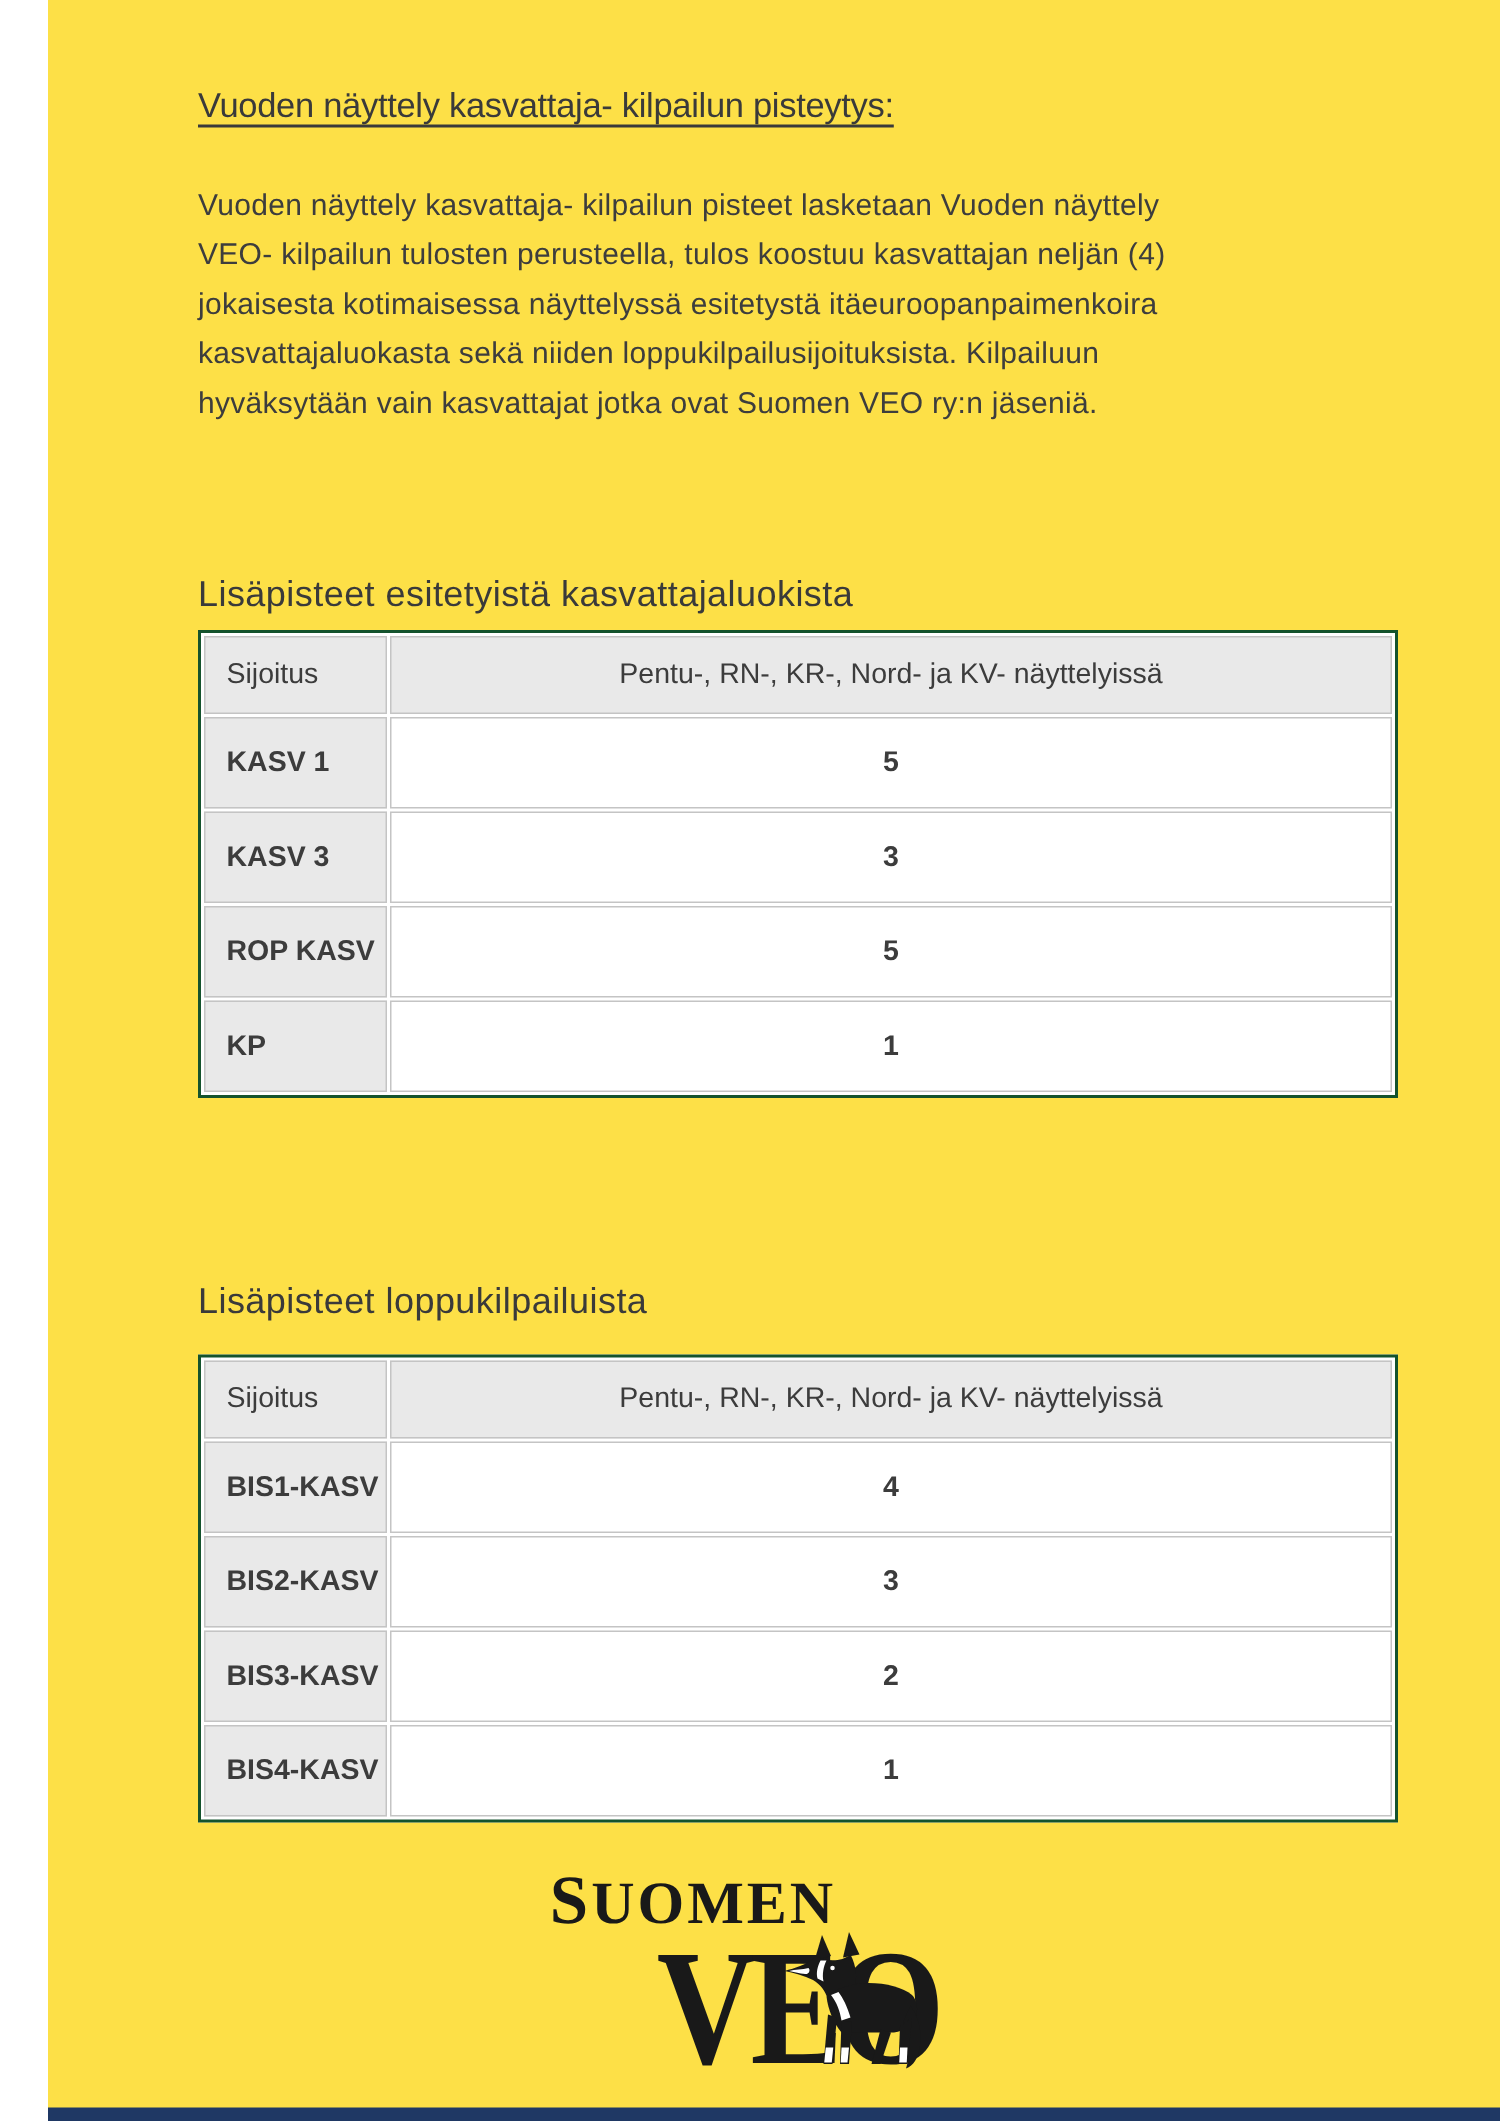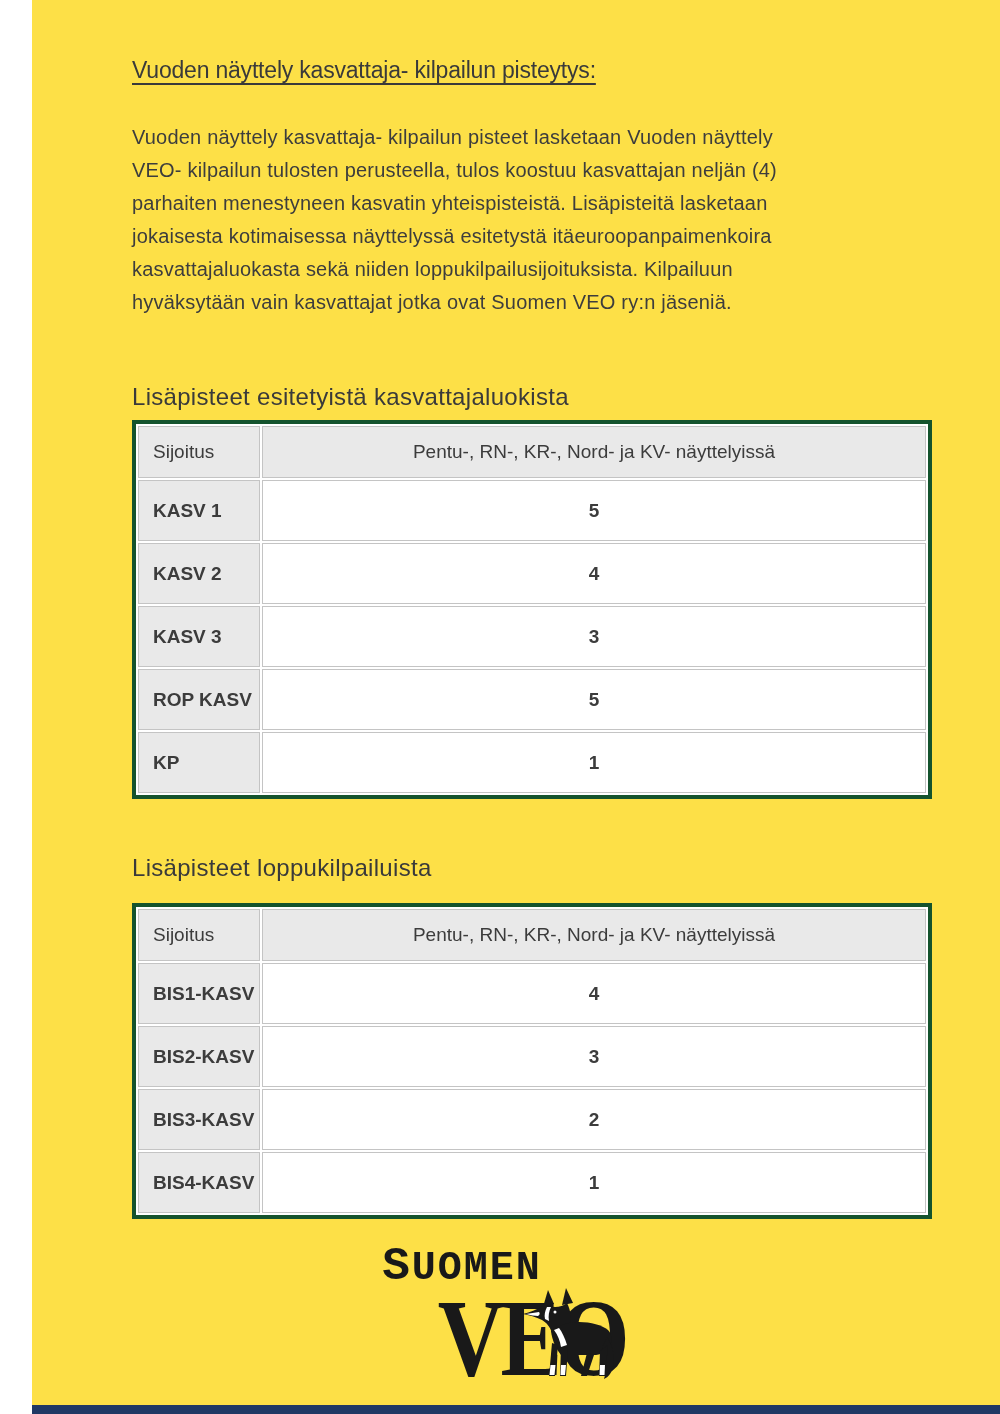"parhaiten menestyneen kasvatin" div { html: <div>parhaiten menestyneen kasvatin yhteispisteistä. Lisäpisteitä lasketaan</div> -> none }
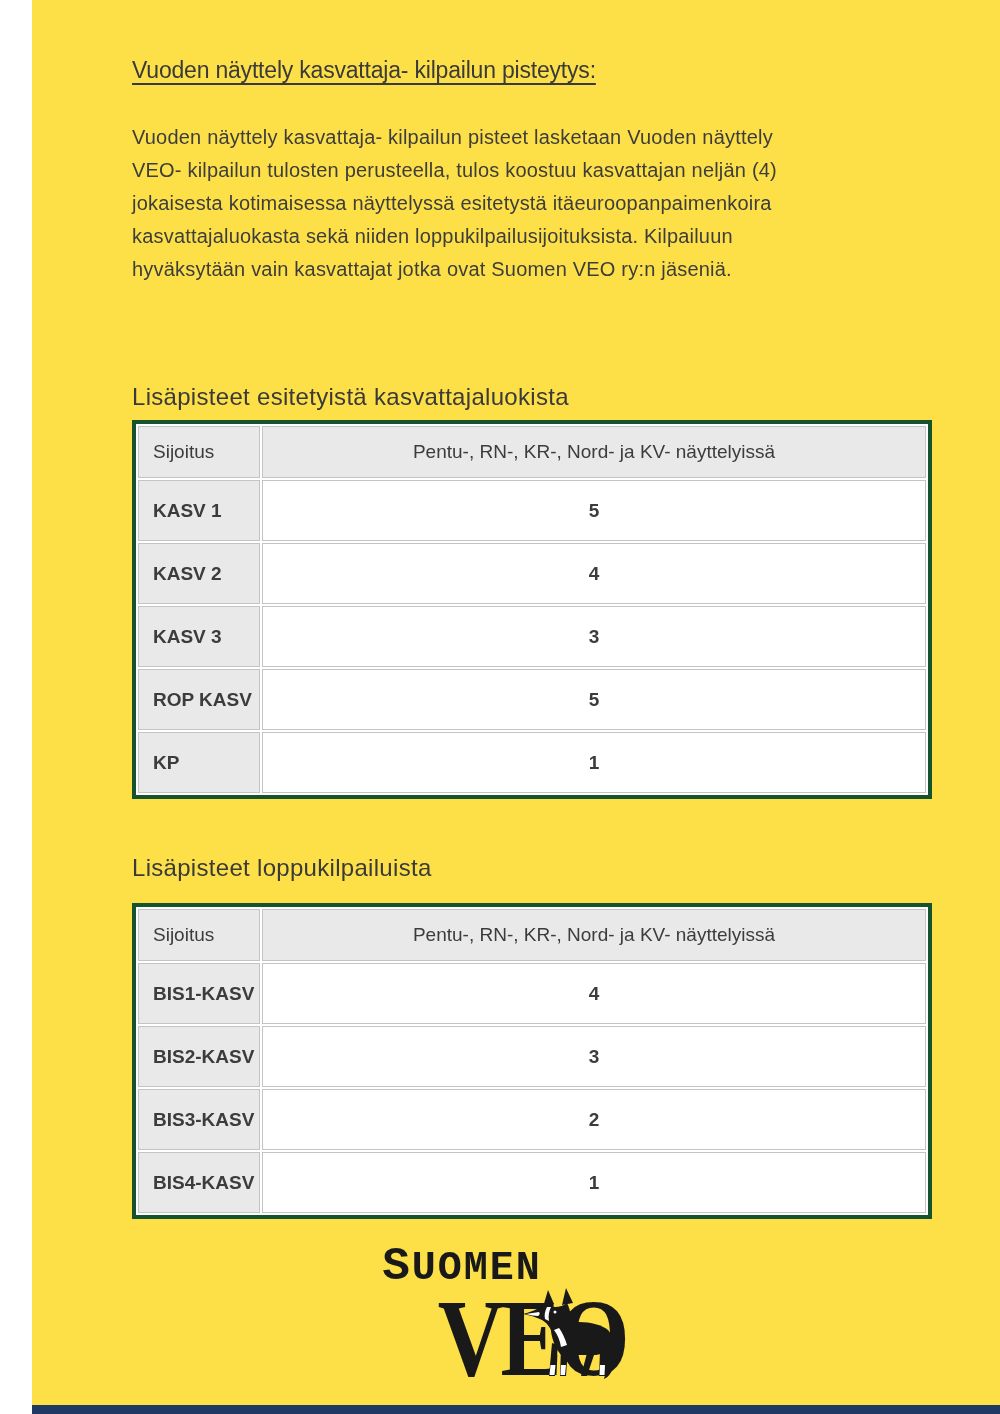"Sijoitus" table.points { border: 4px solid #14532d -> 2px solid #14532d }
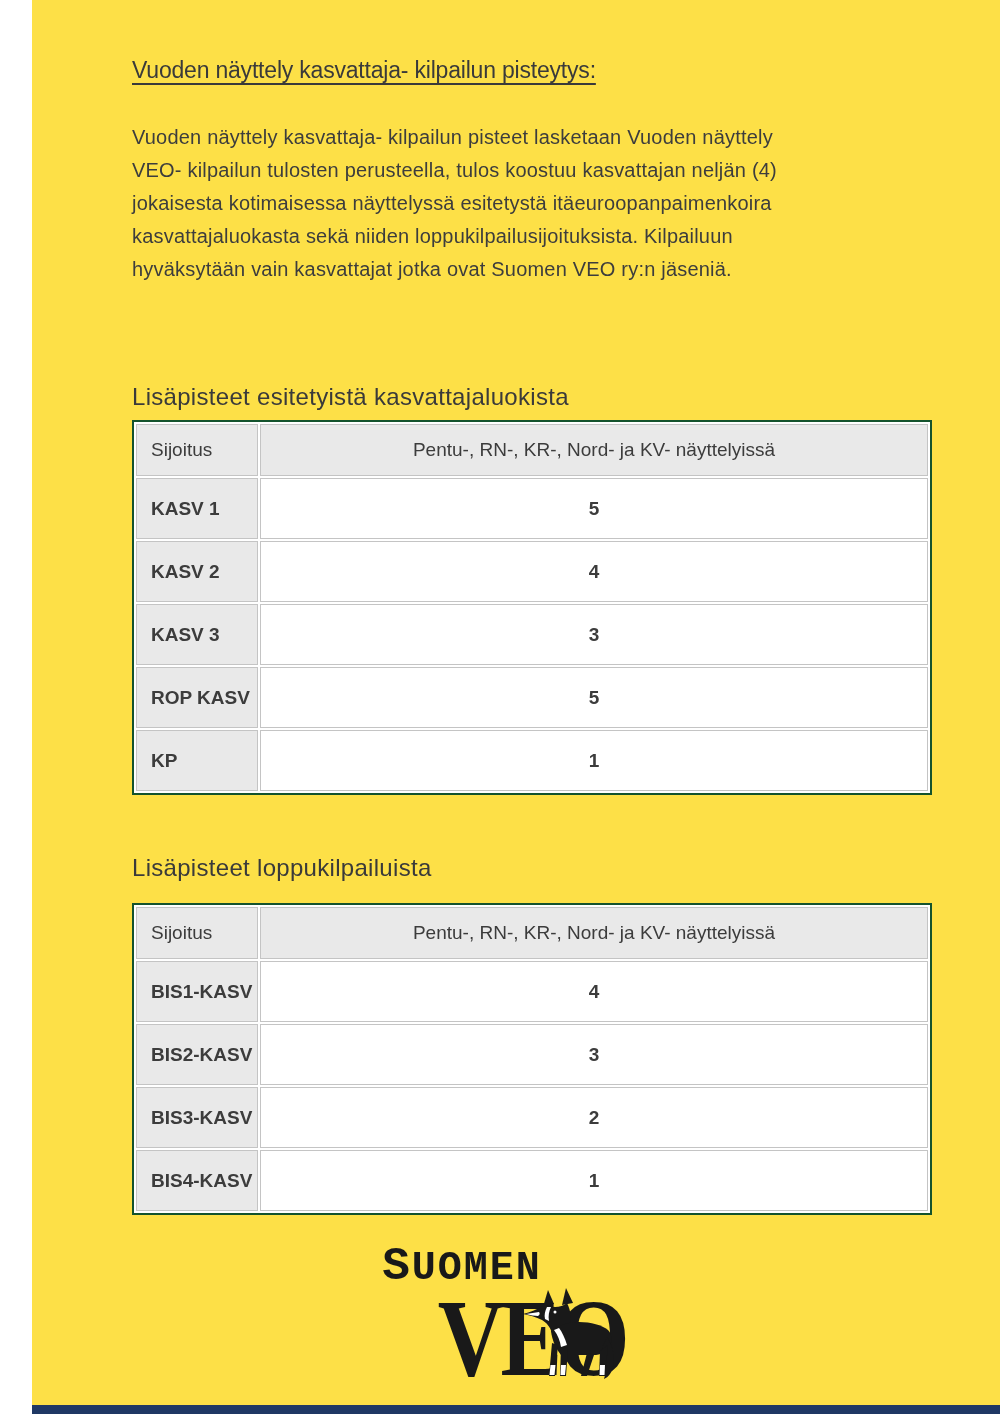"KASV 2" tr { html: <tr> <td>KASV 2</td> <td>4</td> </tr> -> none }
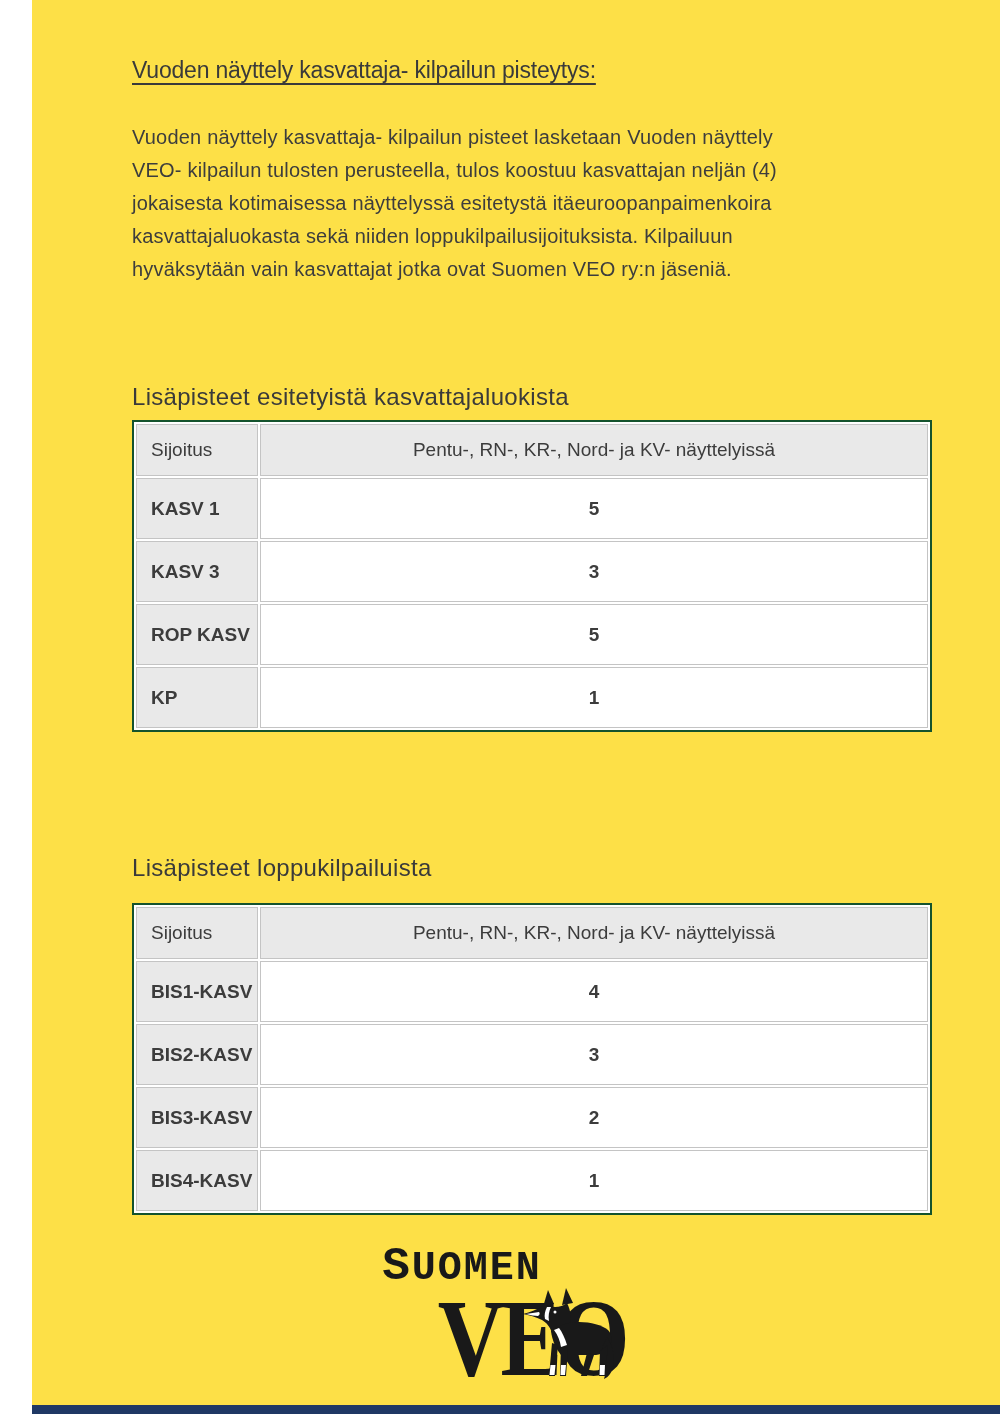"SUOMEN" .logo-suomen { font-family: Liberation Mono, monospace -> Liberation Serif, serif }
